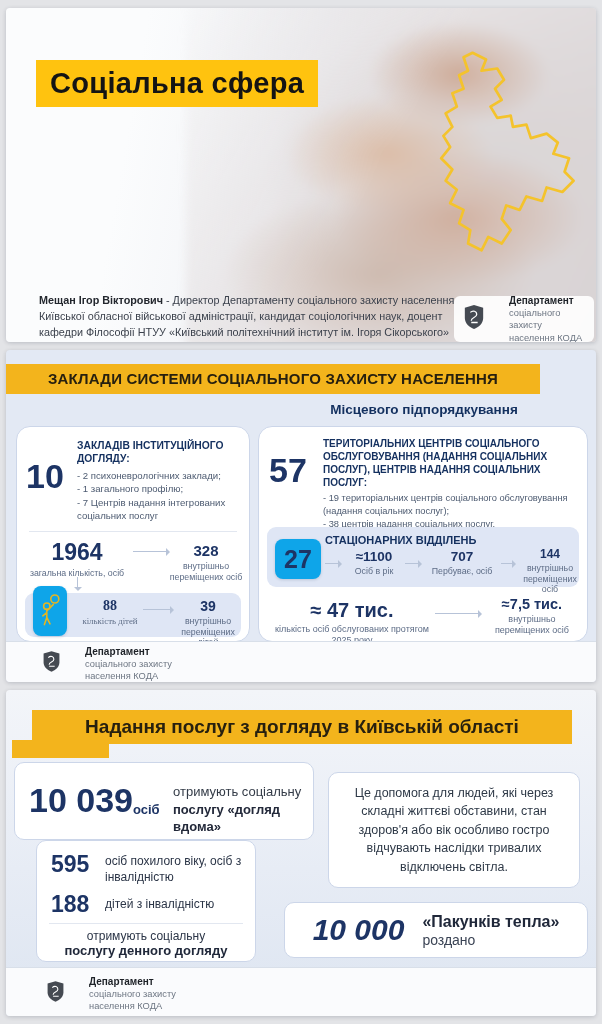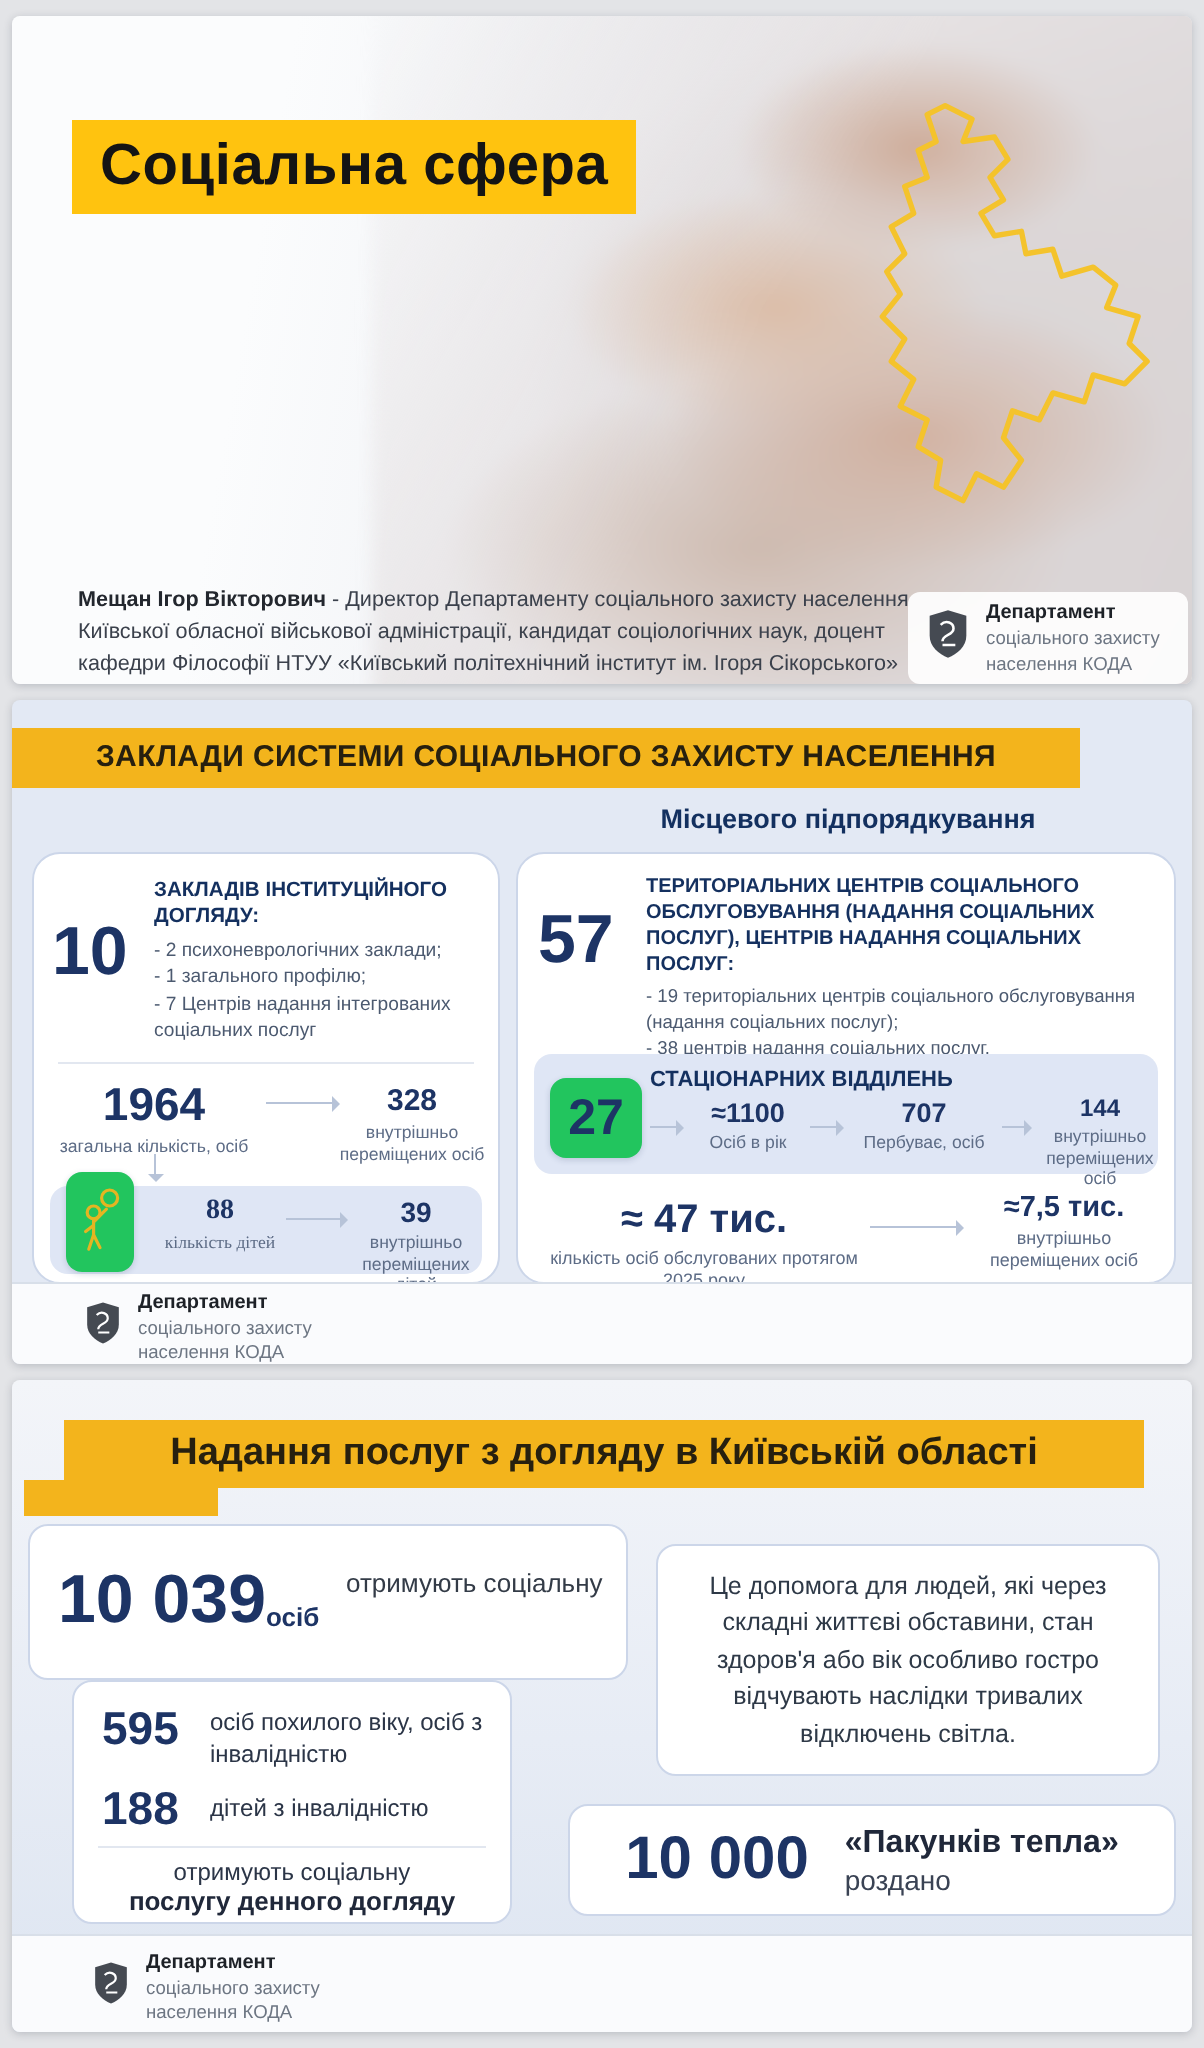"Департамент" .logo { gap: 8px -> 24px }
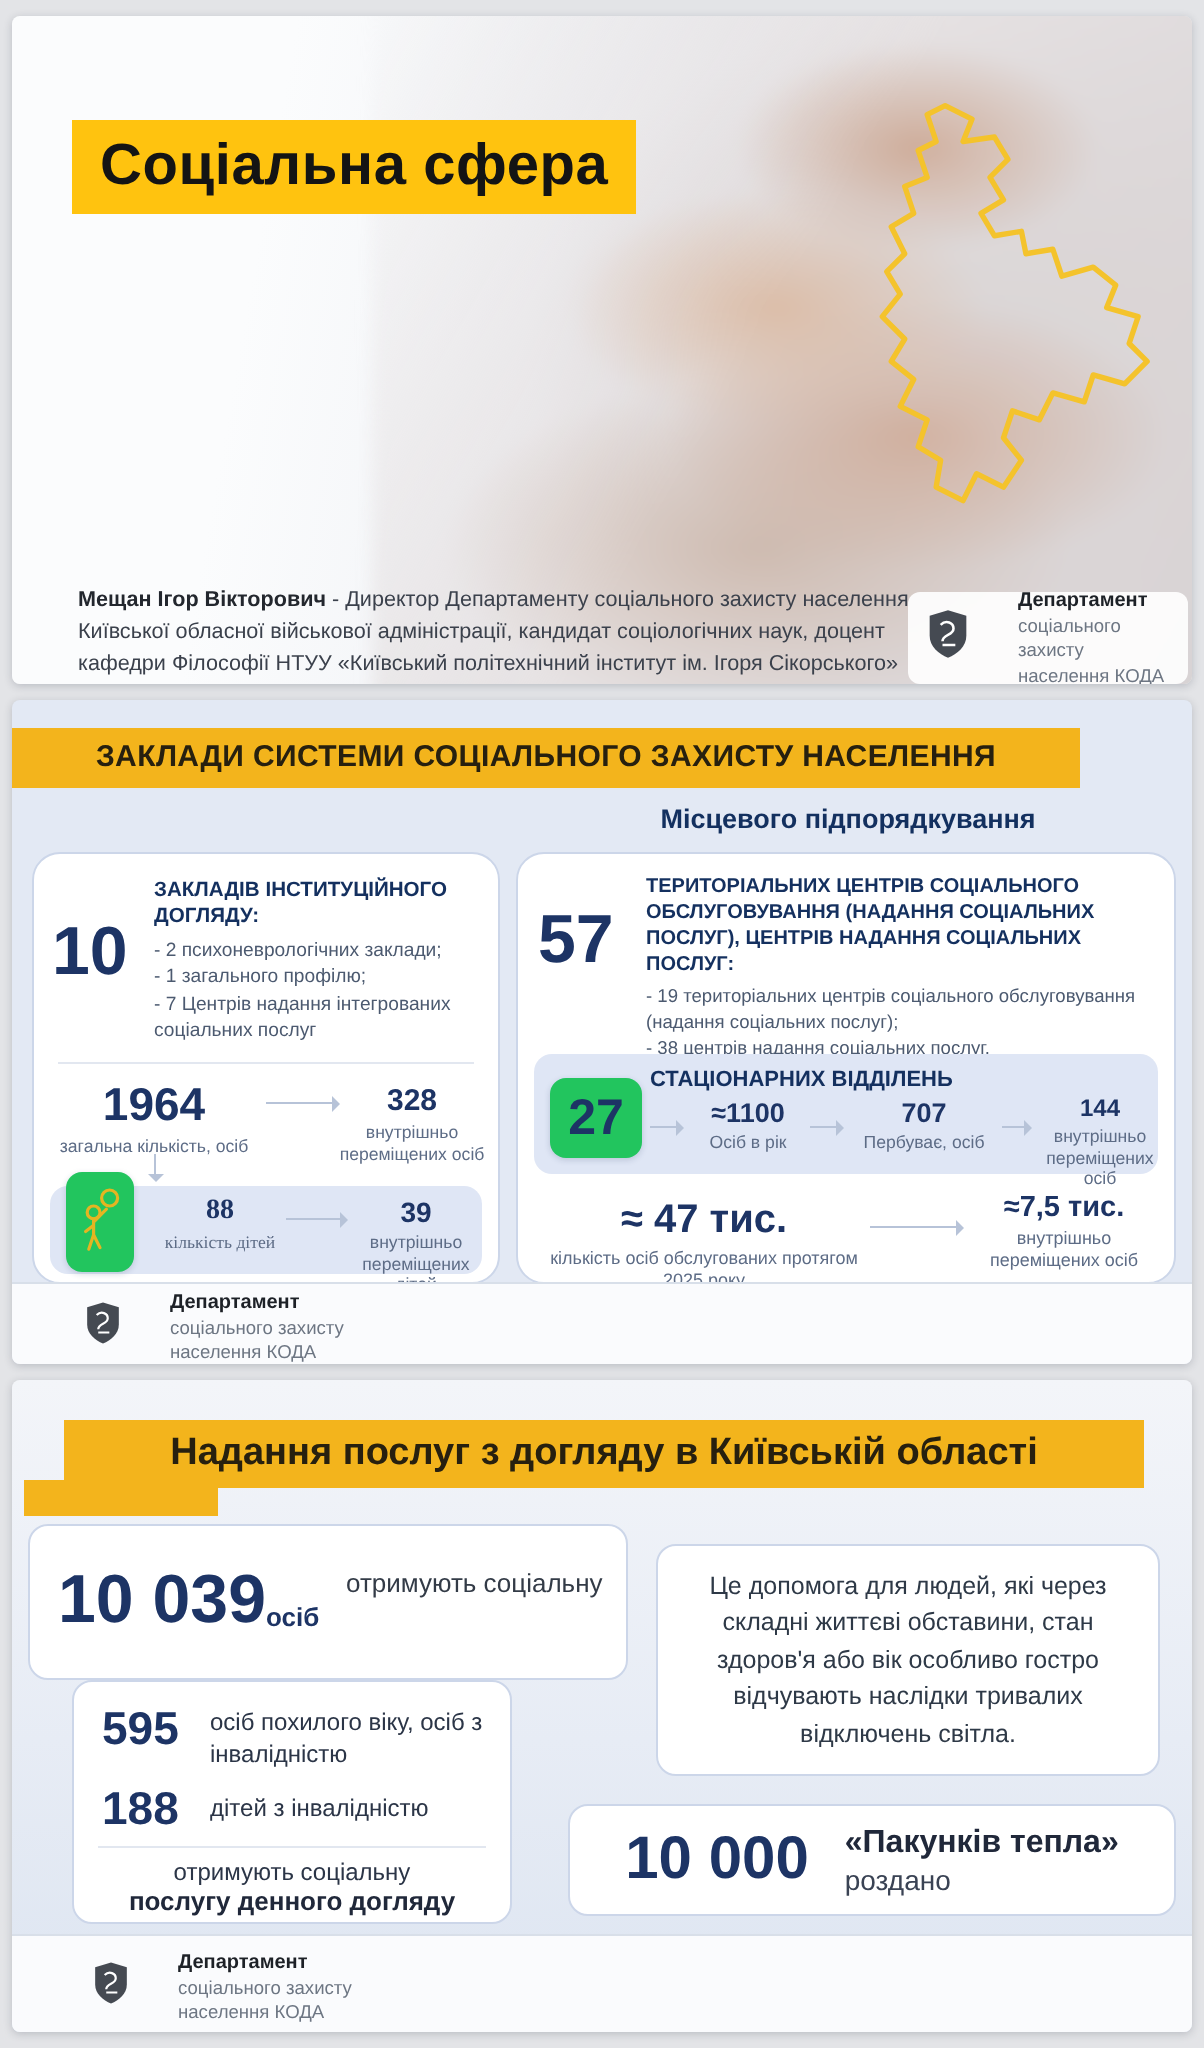"27" .iconbox { background: #22c55e -> #0ea5e9 }
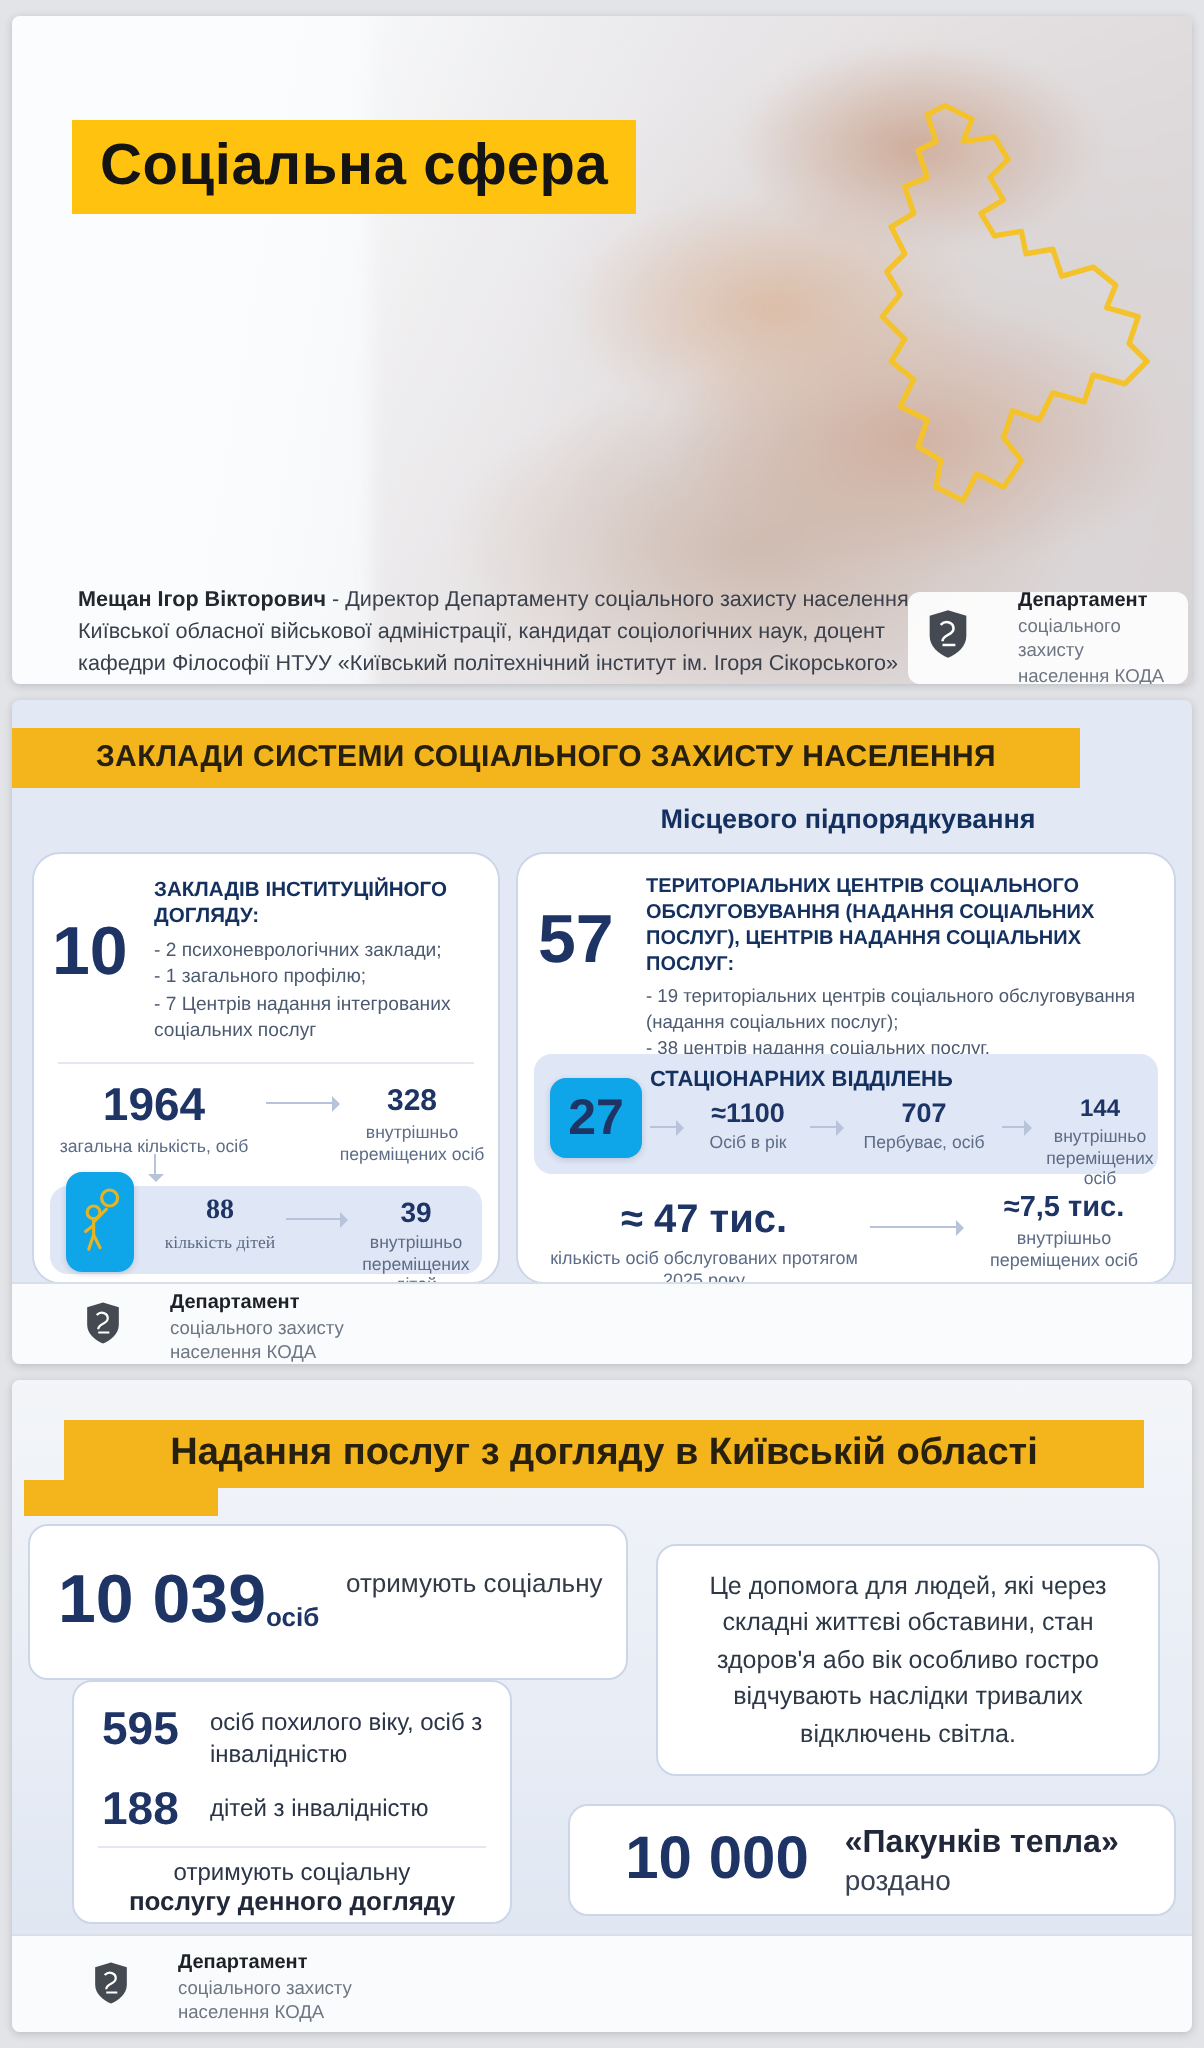"послугу «догляд вдома»" div.b2 { html: none -> <div>послугу «догляд вдома»</div> }
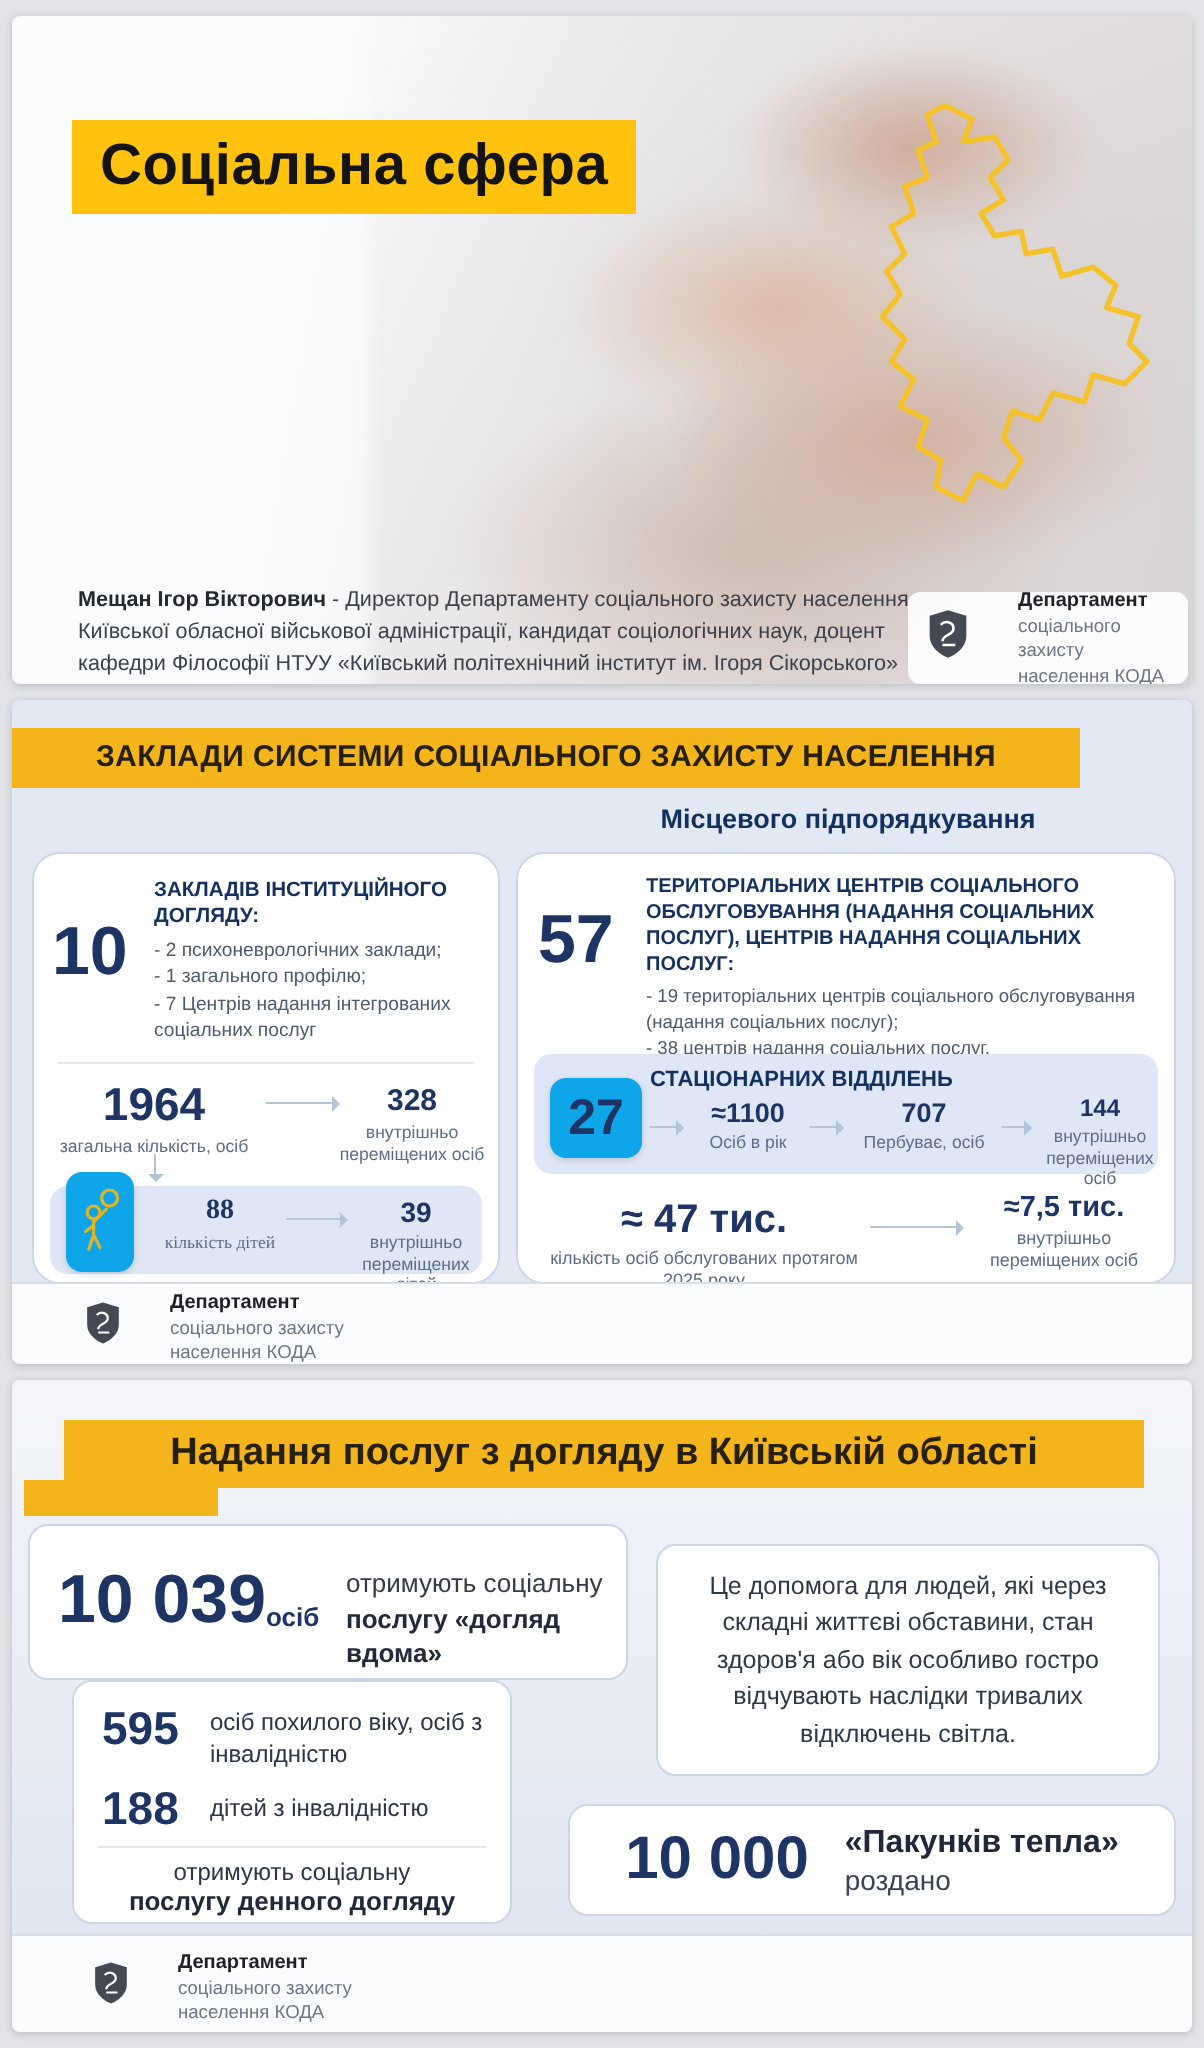"10 000" .pk-num { font-style: none -> italic }
